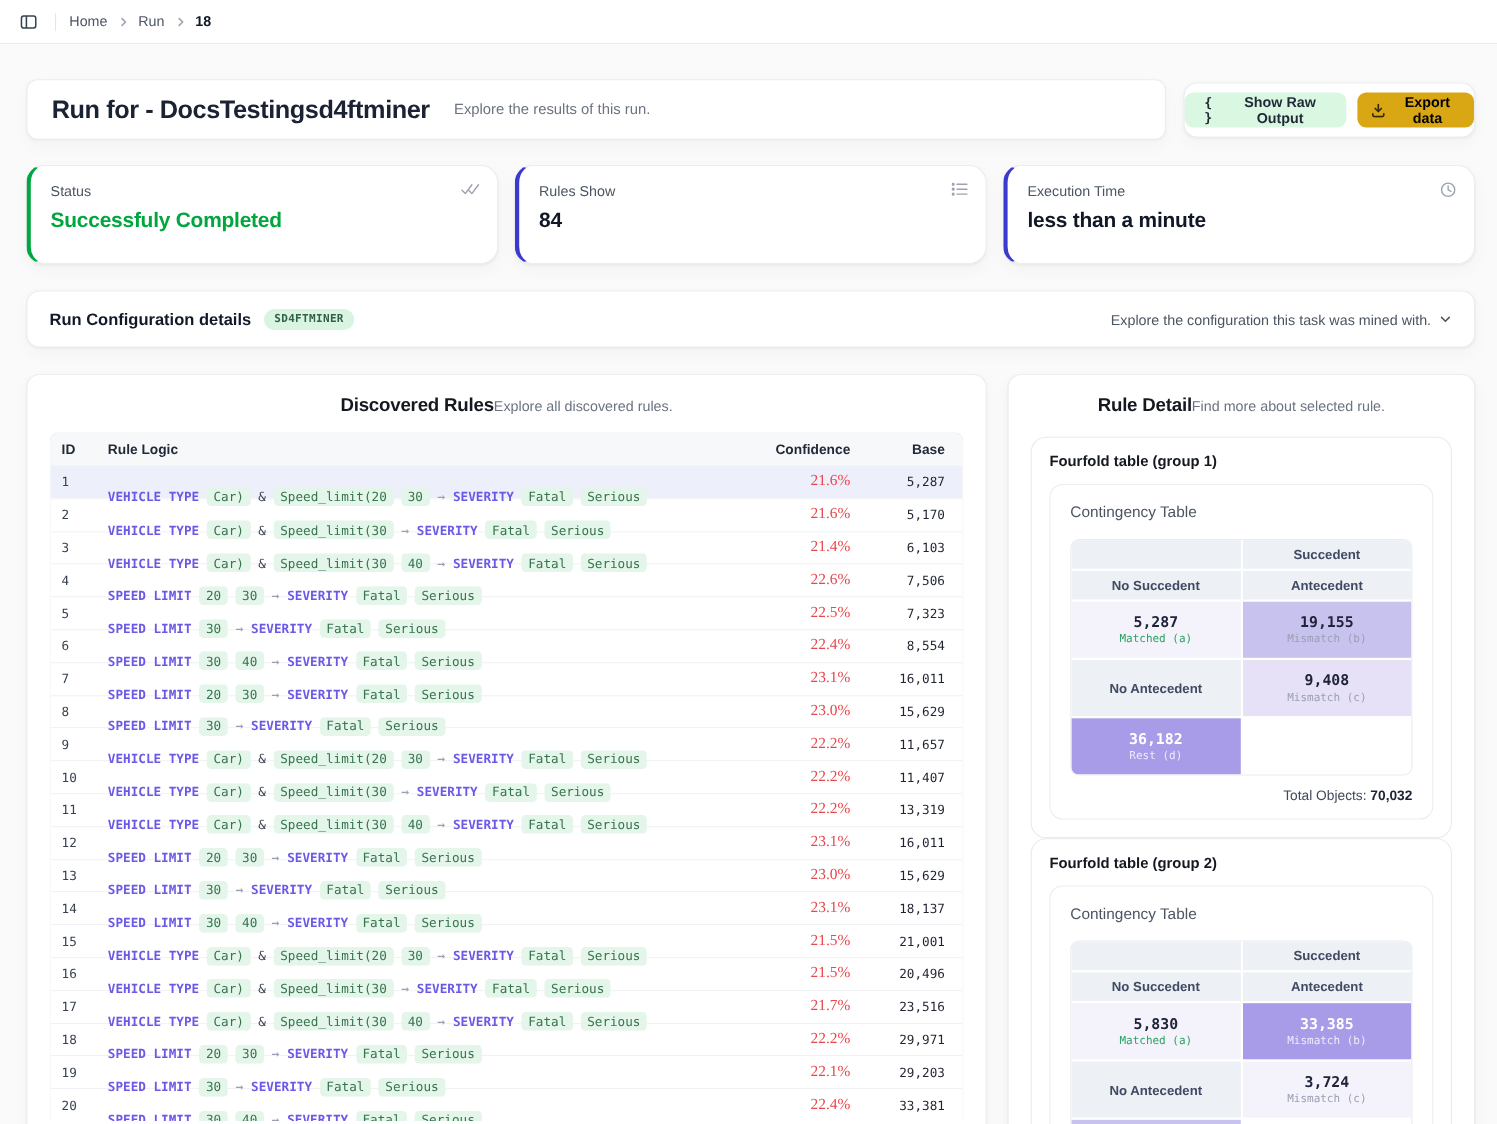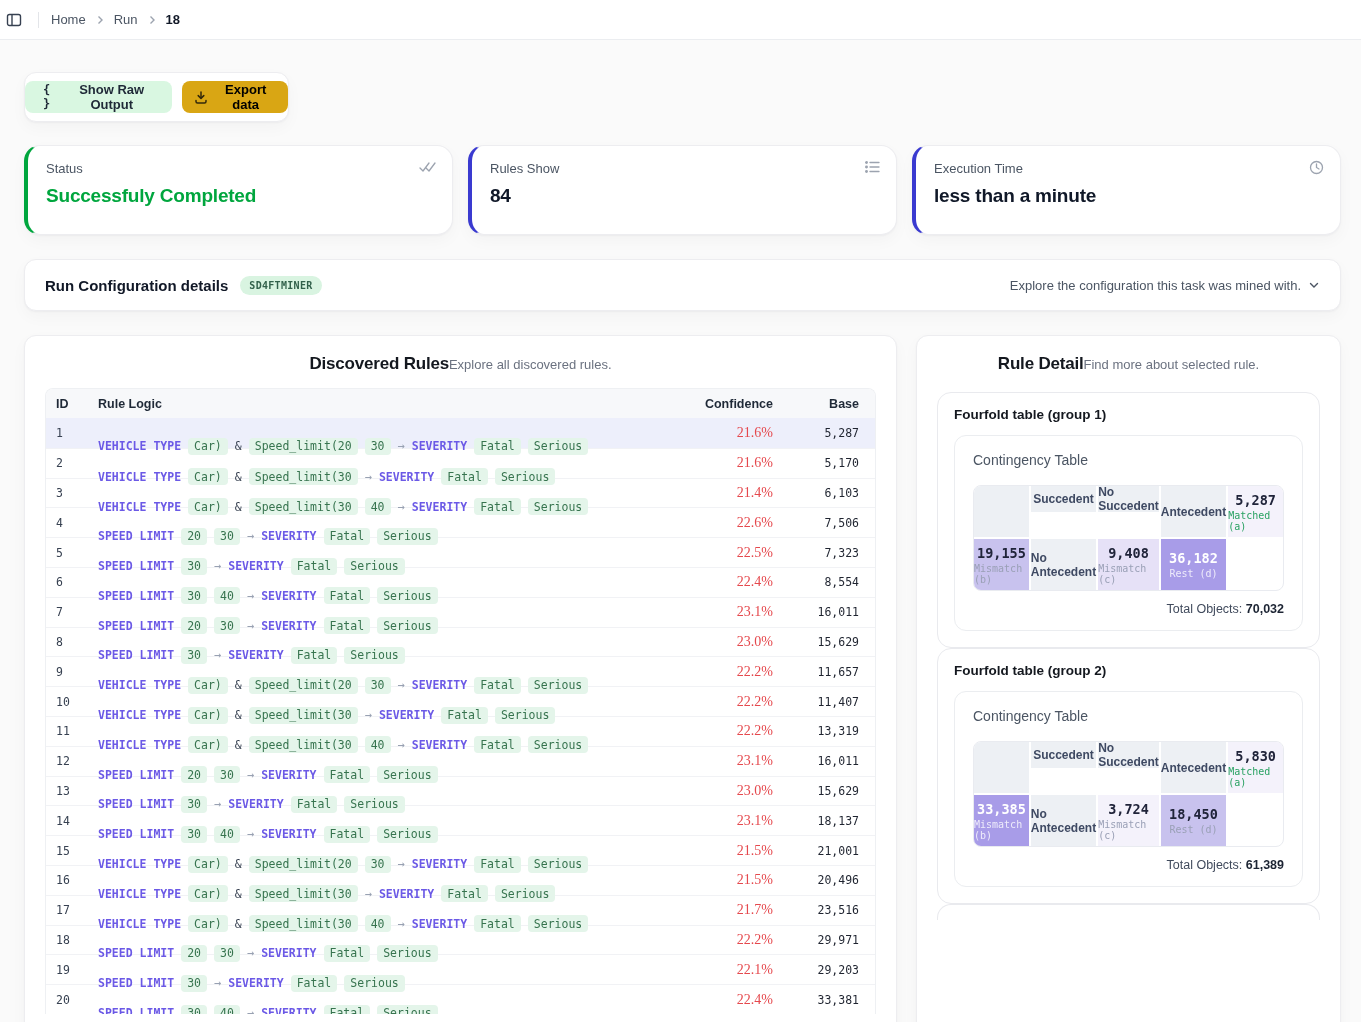"Home" .topbar { padding: 0 2px -> 0 14px }
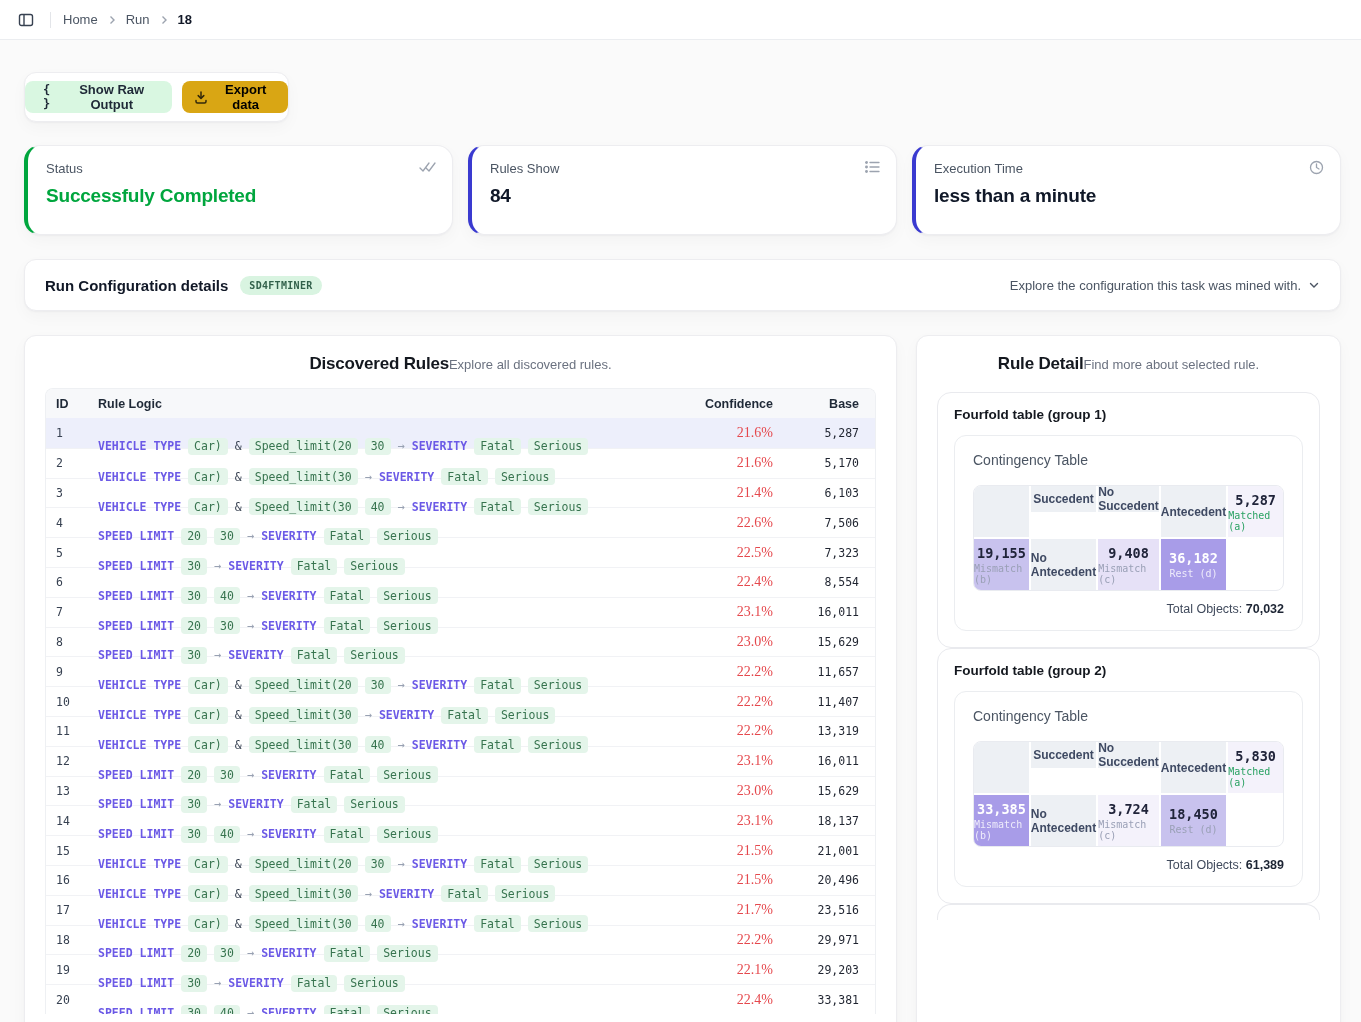"Run for - DocsTestingsd4ftminer" div.card { html: none -> <div> <span>Run for - DocsTestingsd4ftminer</span> <span>Explore the results of this run.</span> </div> }
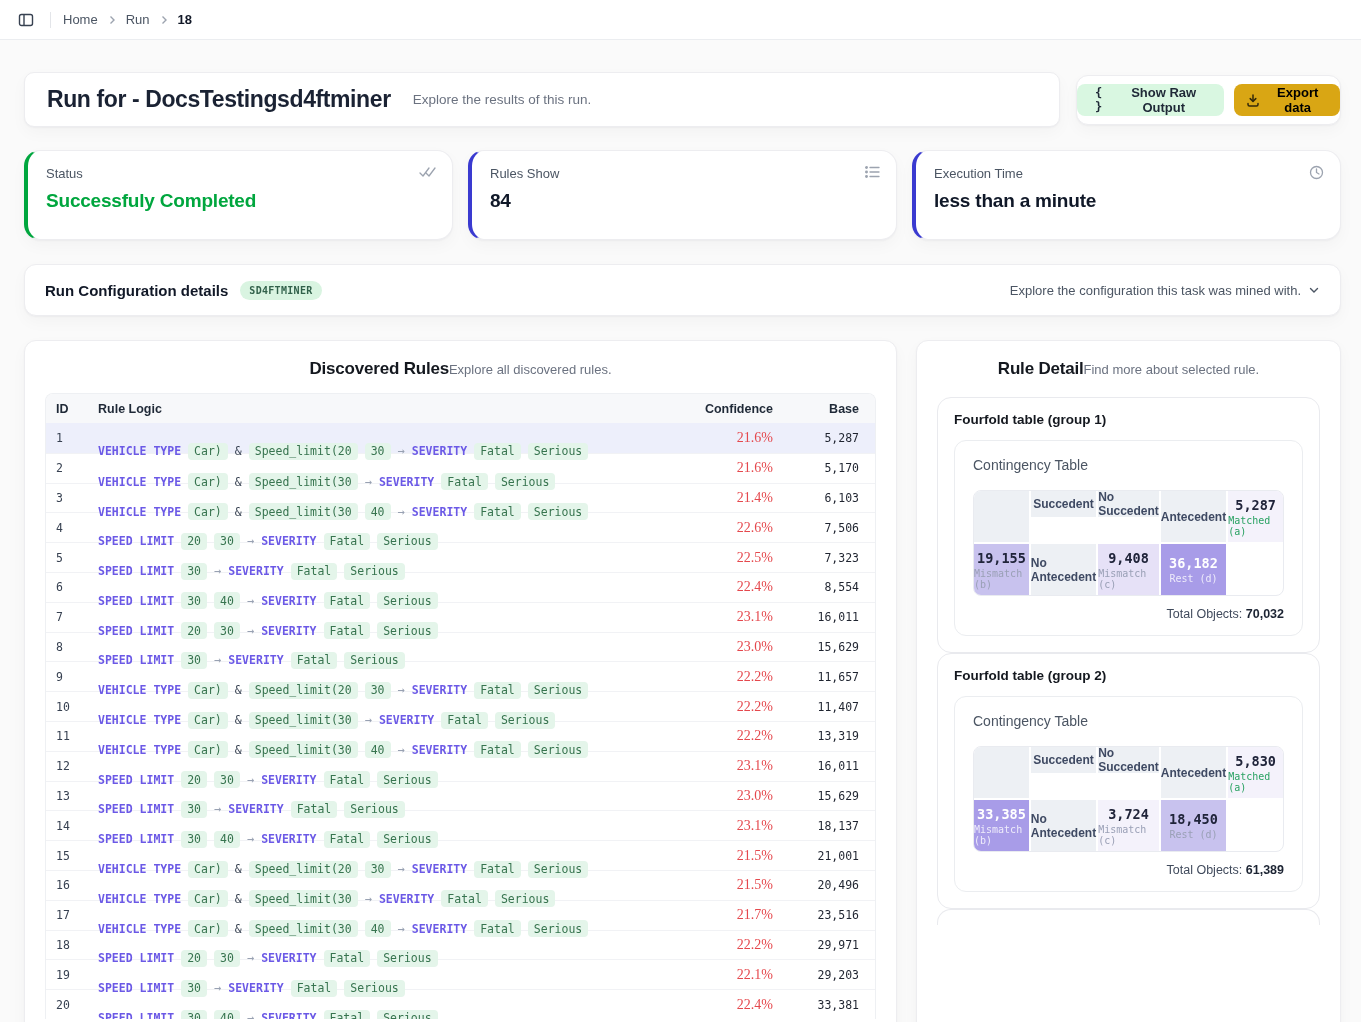"Succedent" .ct-grid { grid-template-columns: 1fr 1fr 1fr 1fr 1fr -> 1fr 1fr }
